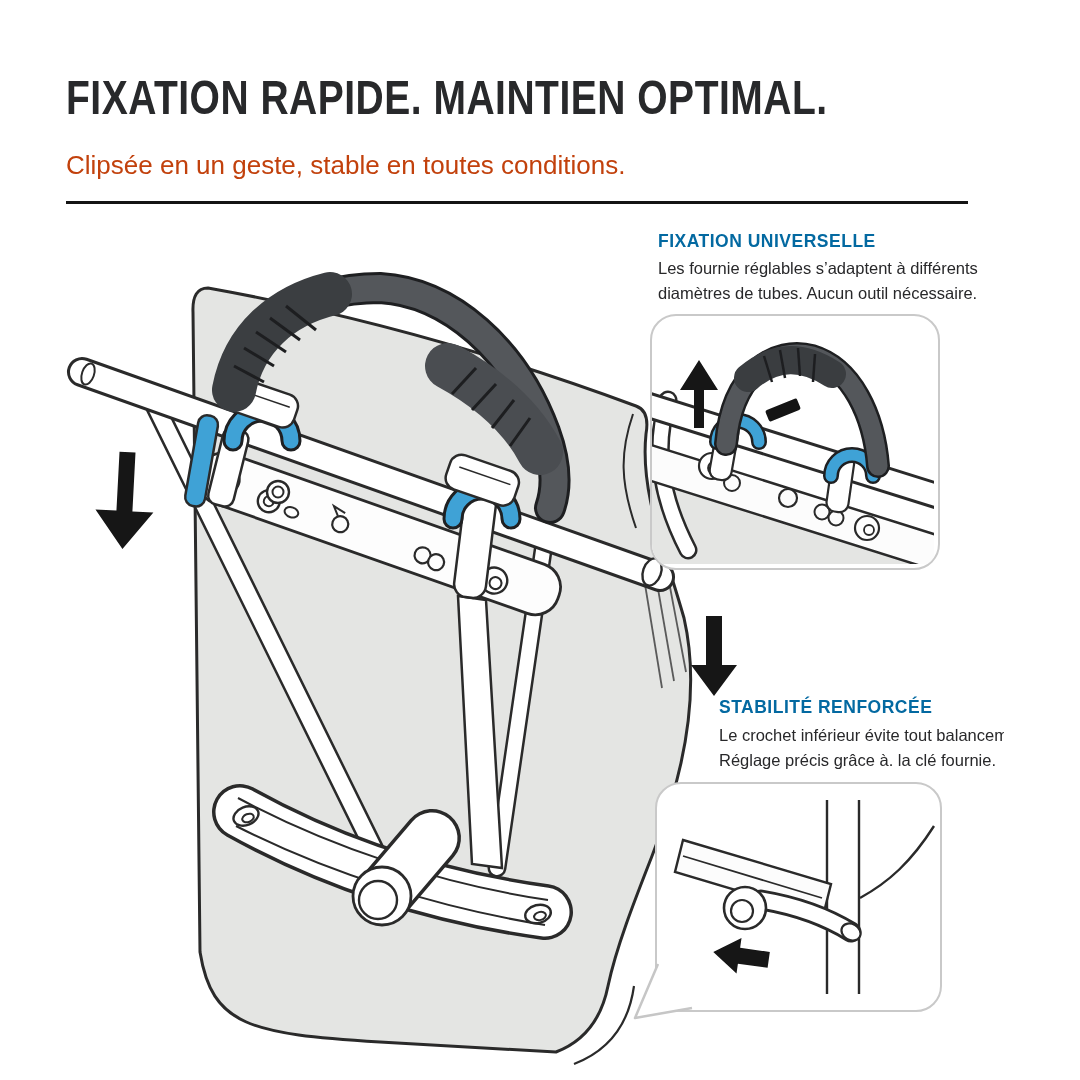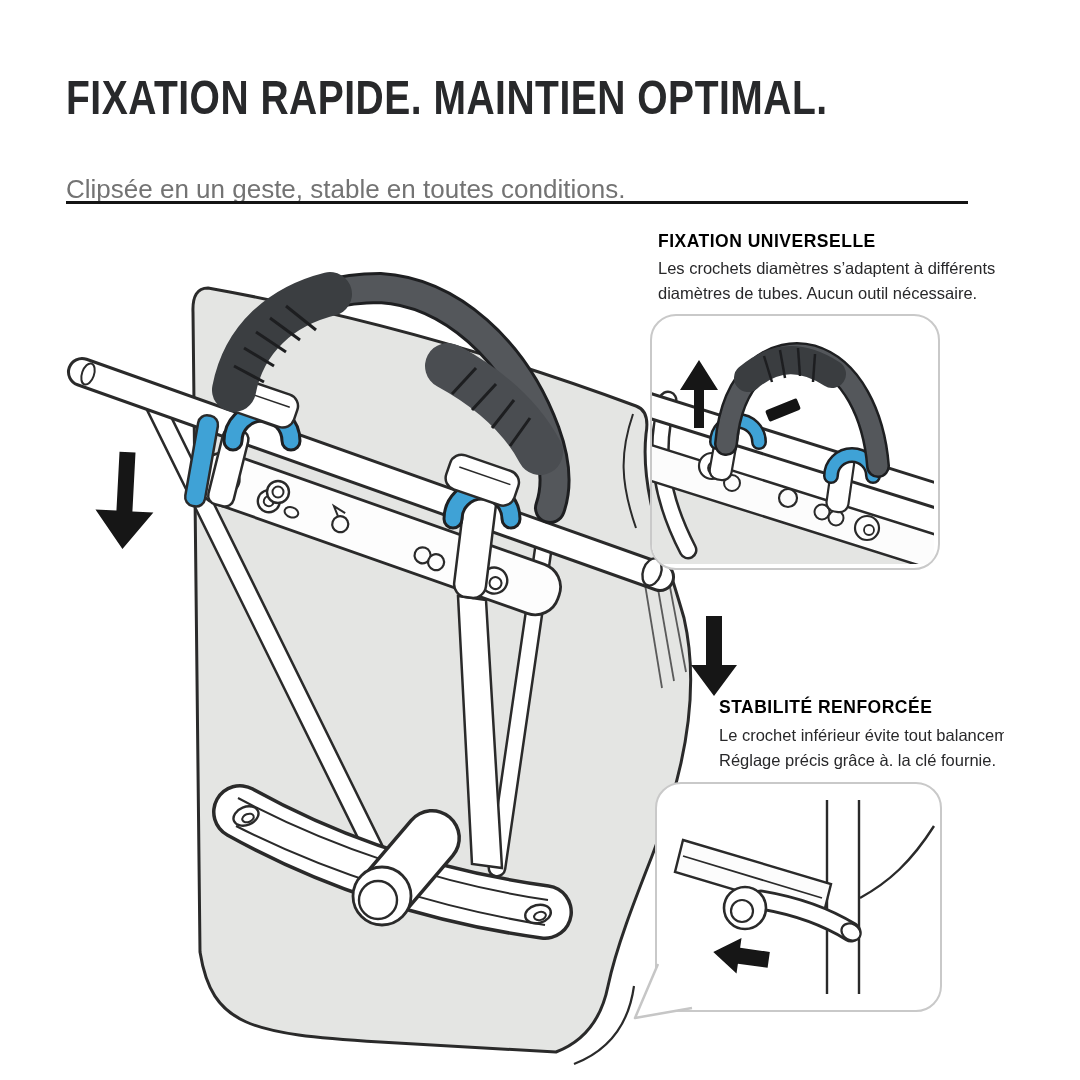"Clipsée en un geste, stable" .page-subtitle { color: #737373 -> #c2410c; margin-top: 24px -> none }
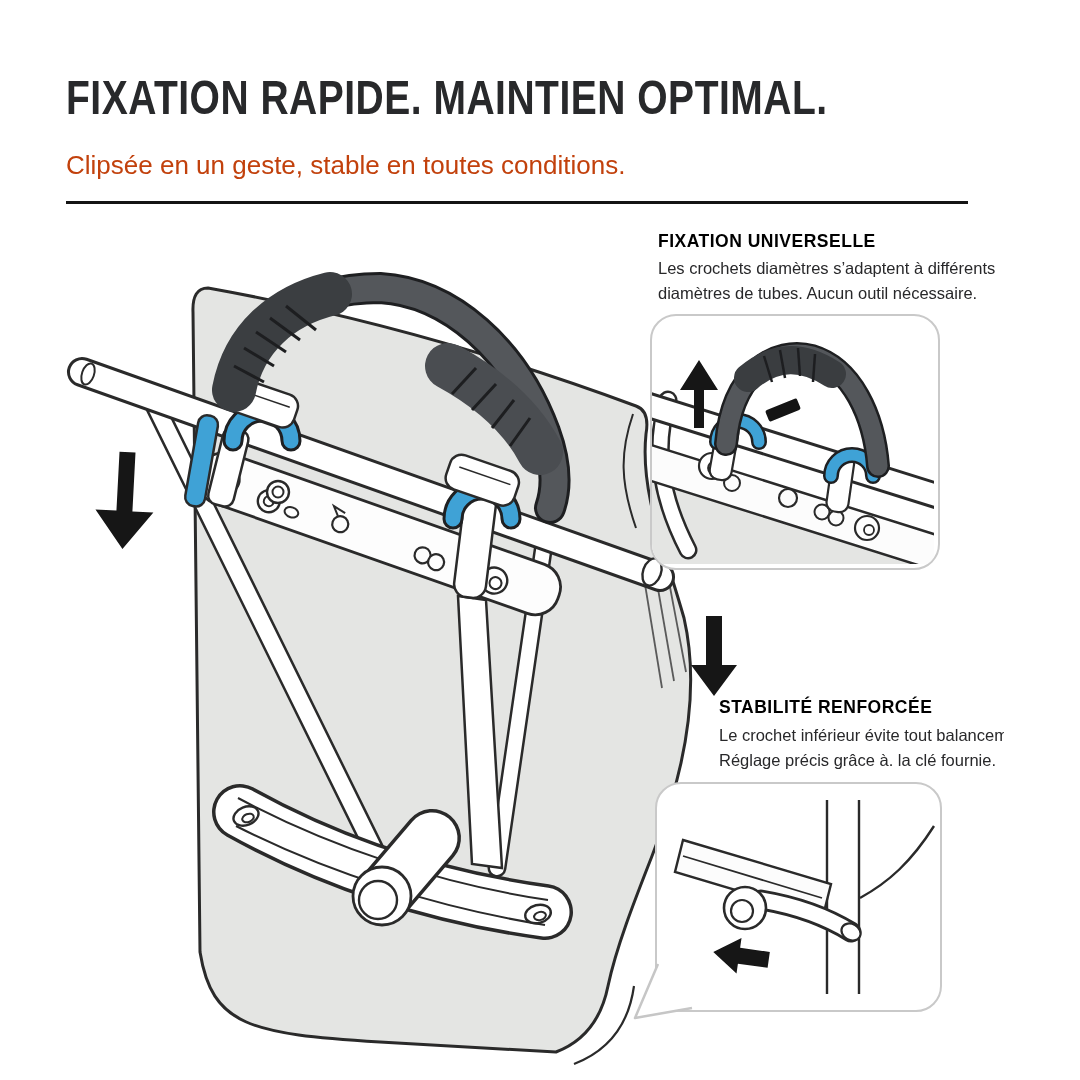"FIXATION UNIVERSELLE" .callout-heading { color: #000000 -> #0369a1 }
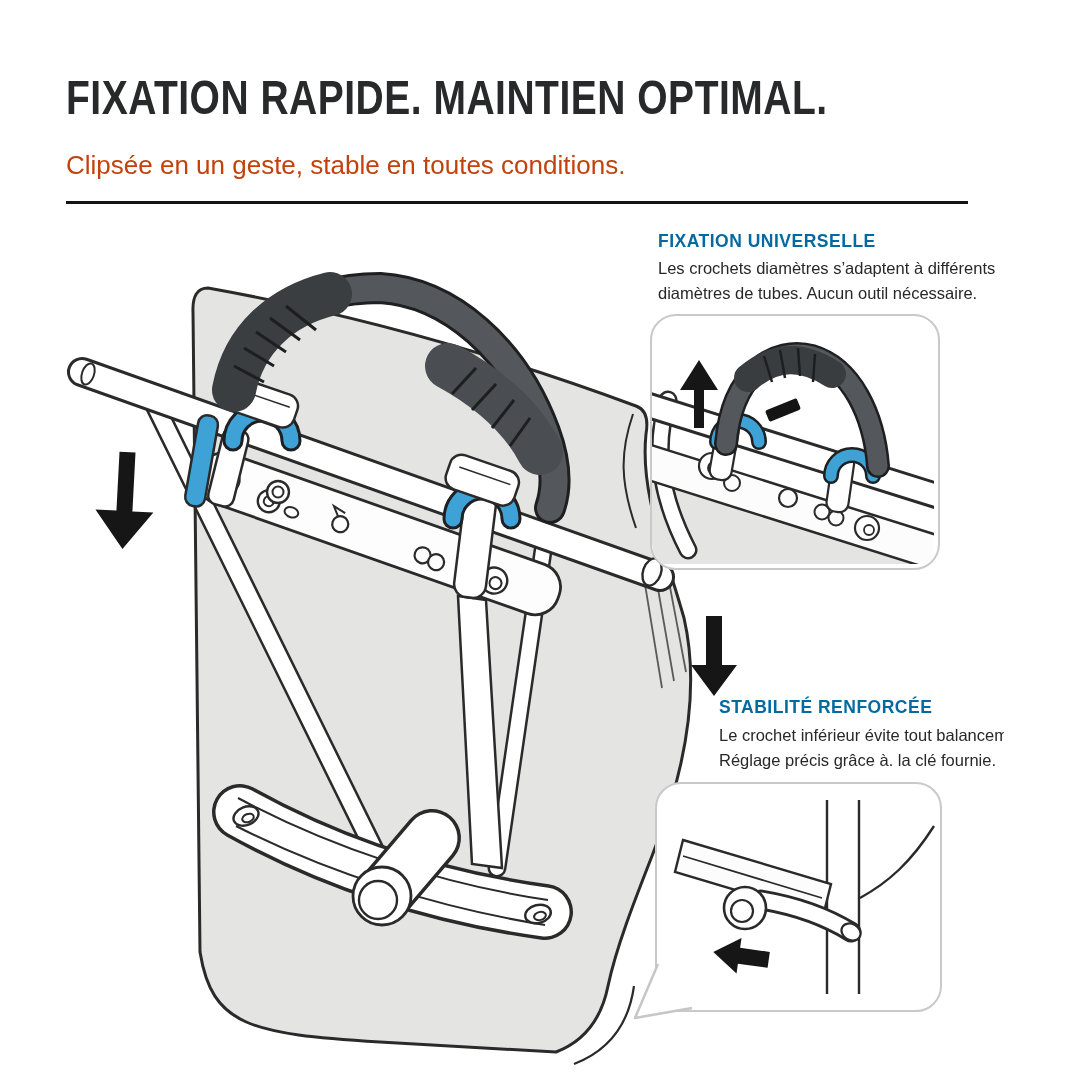"Les crochets diamètres s’adaptent à" div.abs { text: crochets diamètres -> fournie réglables }
